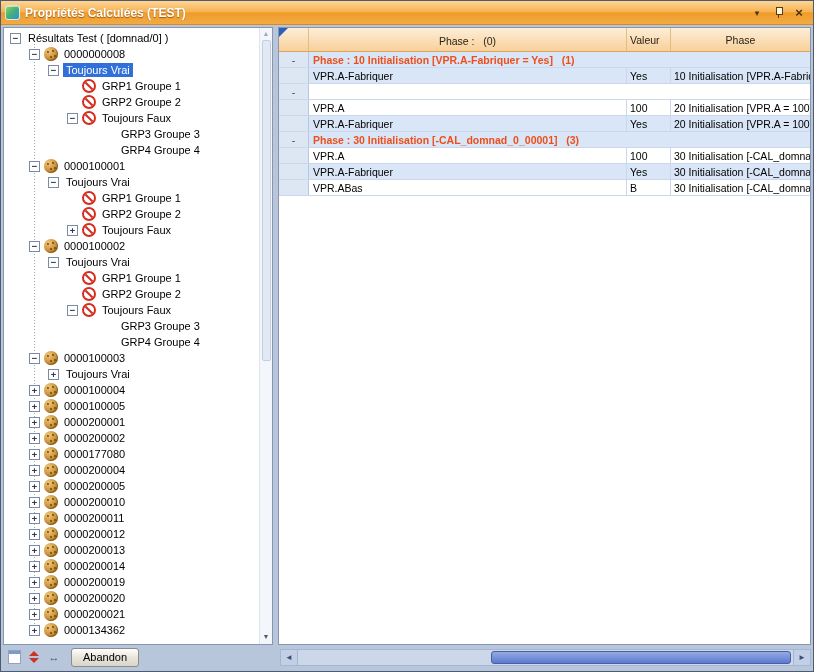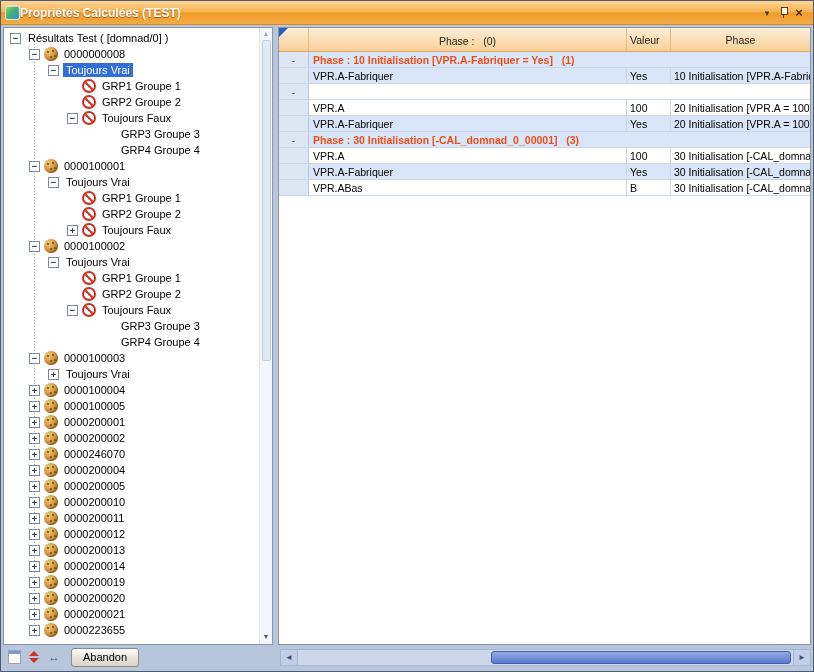"Propriétés Calculées (TEST)" .titlebar { gap: none -> 5px }
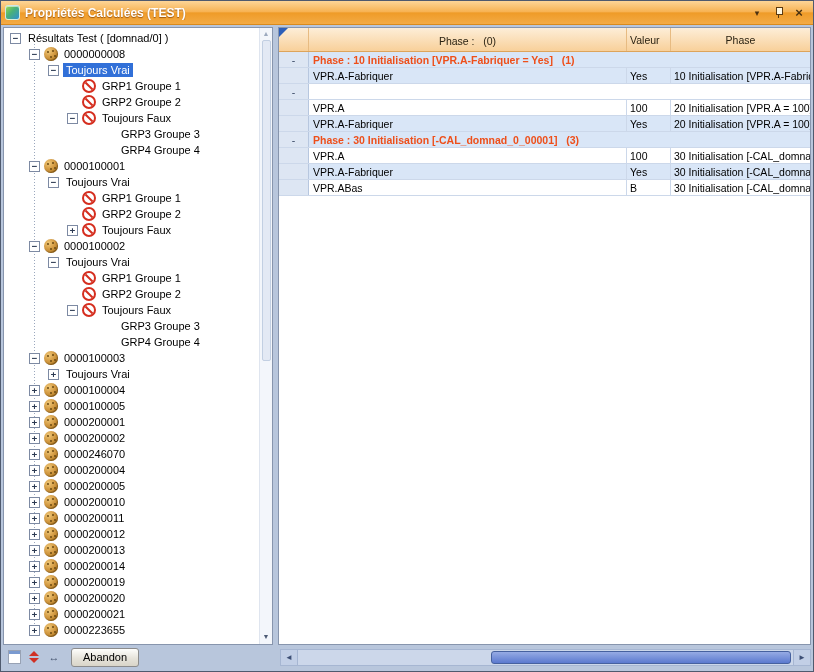"0000246070" span.node-label { text: 0000246070 -> 0000177080 }
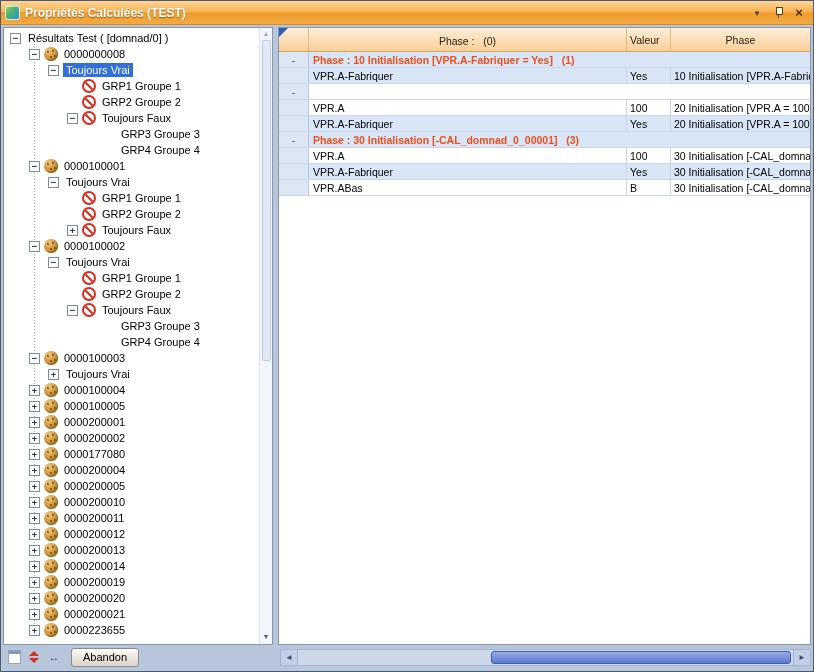"0000223655" span.node-label { text: 0000223655 -> 0000134362 }
